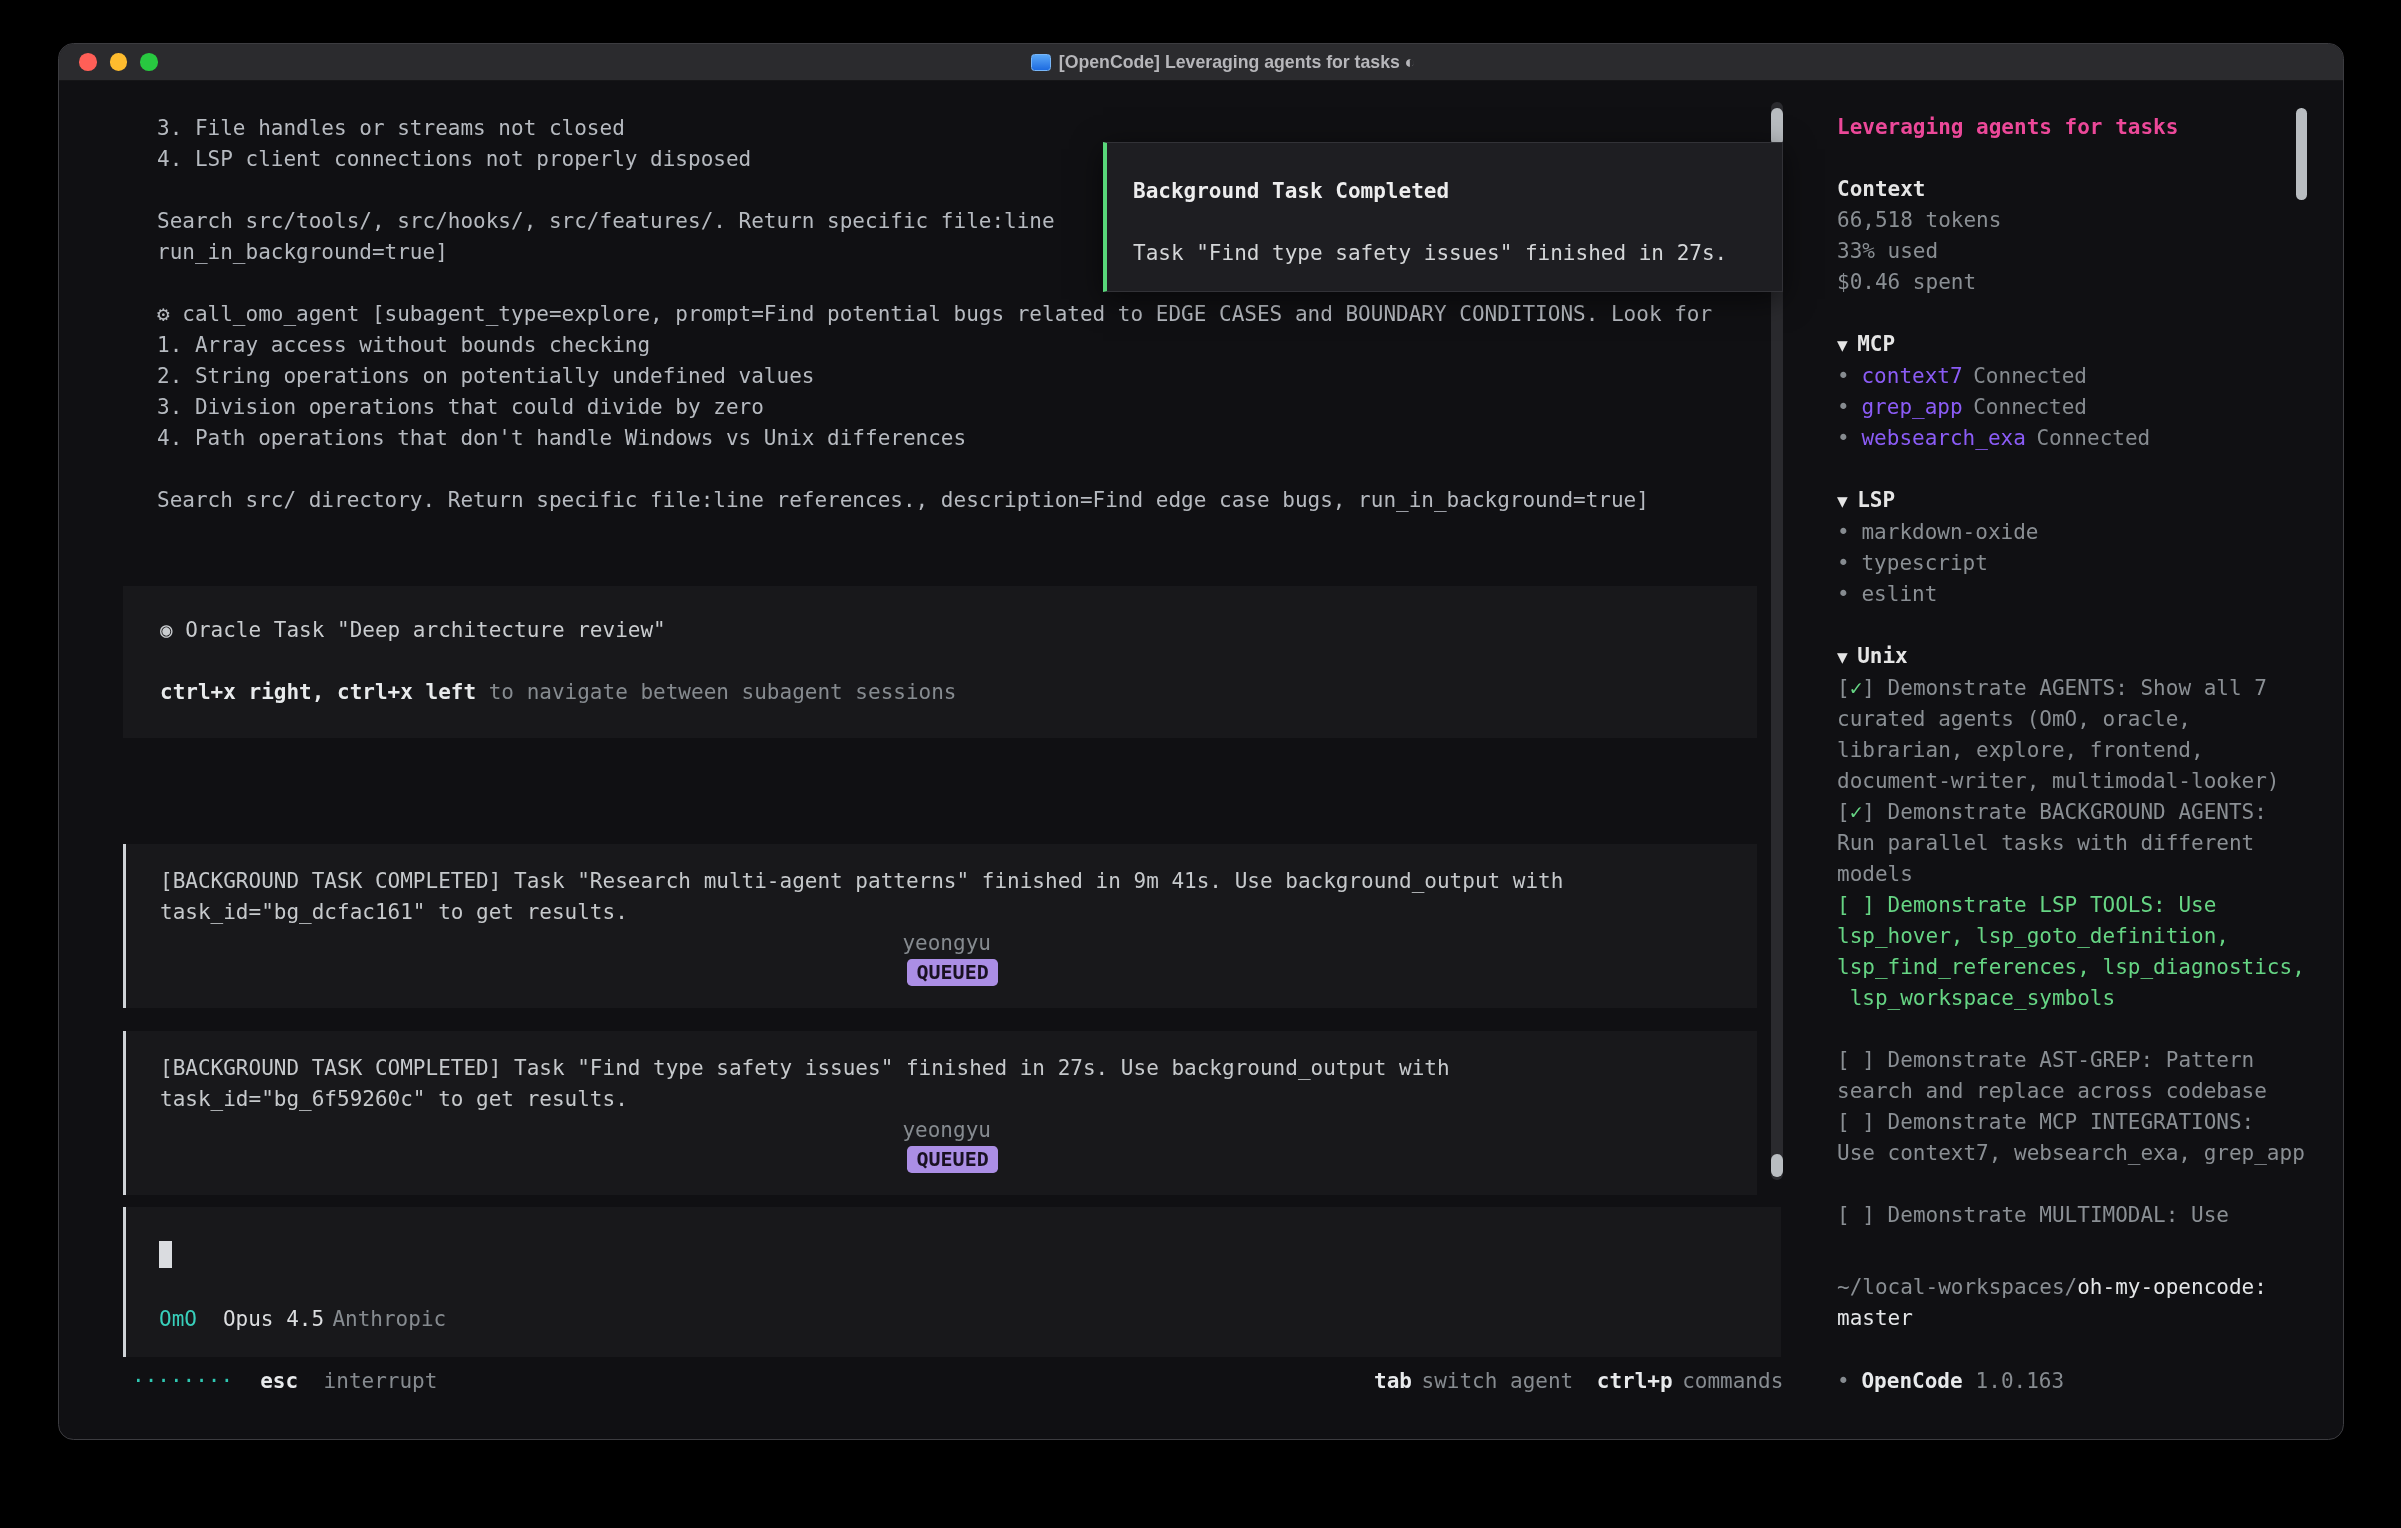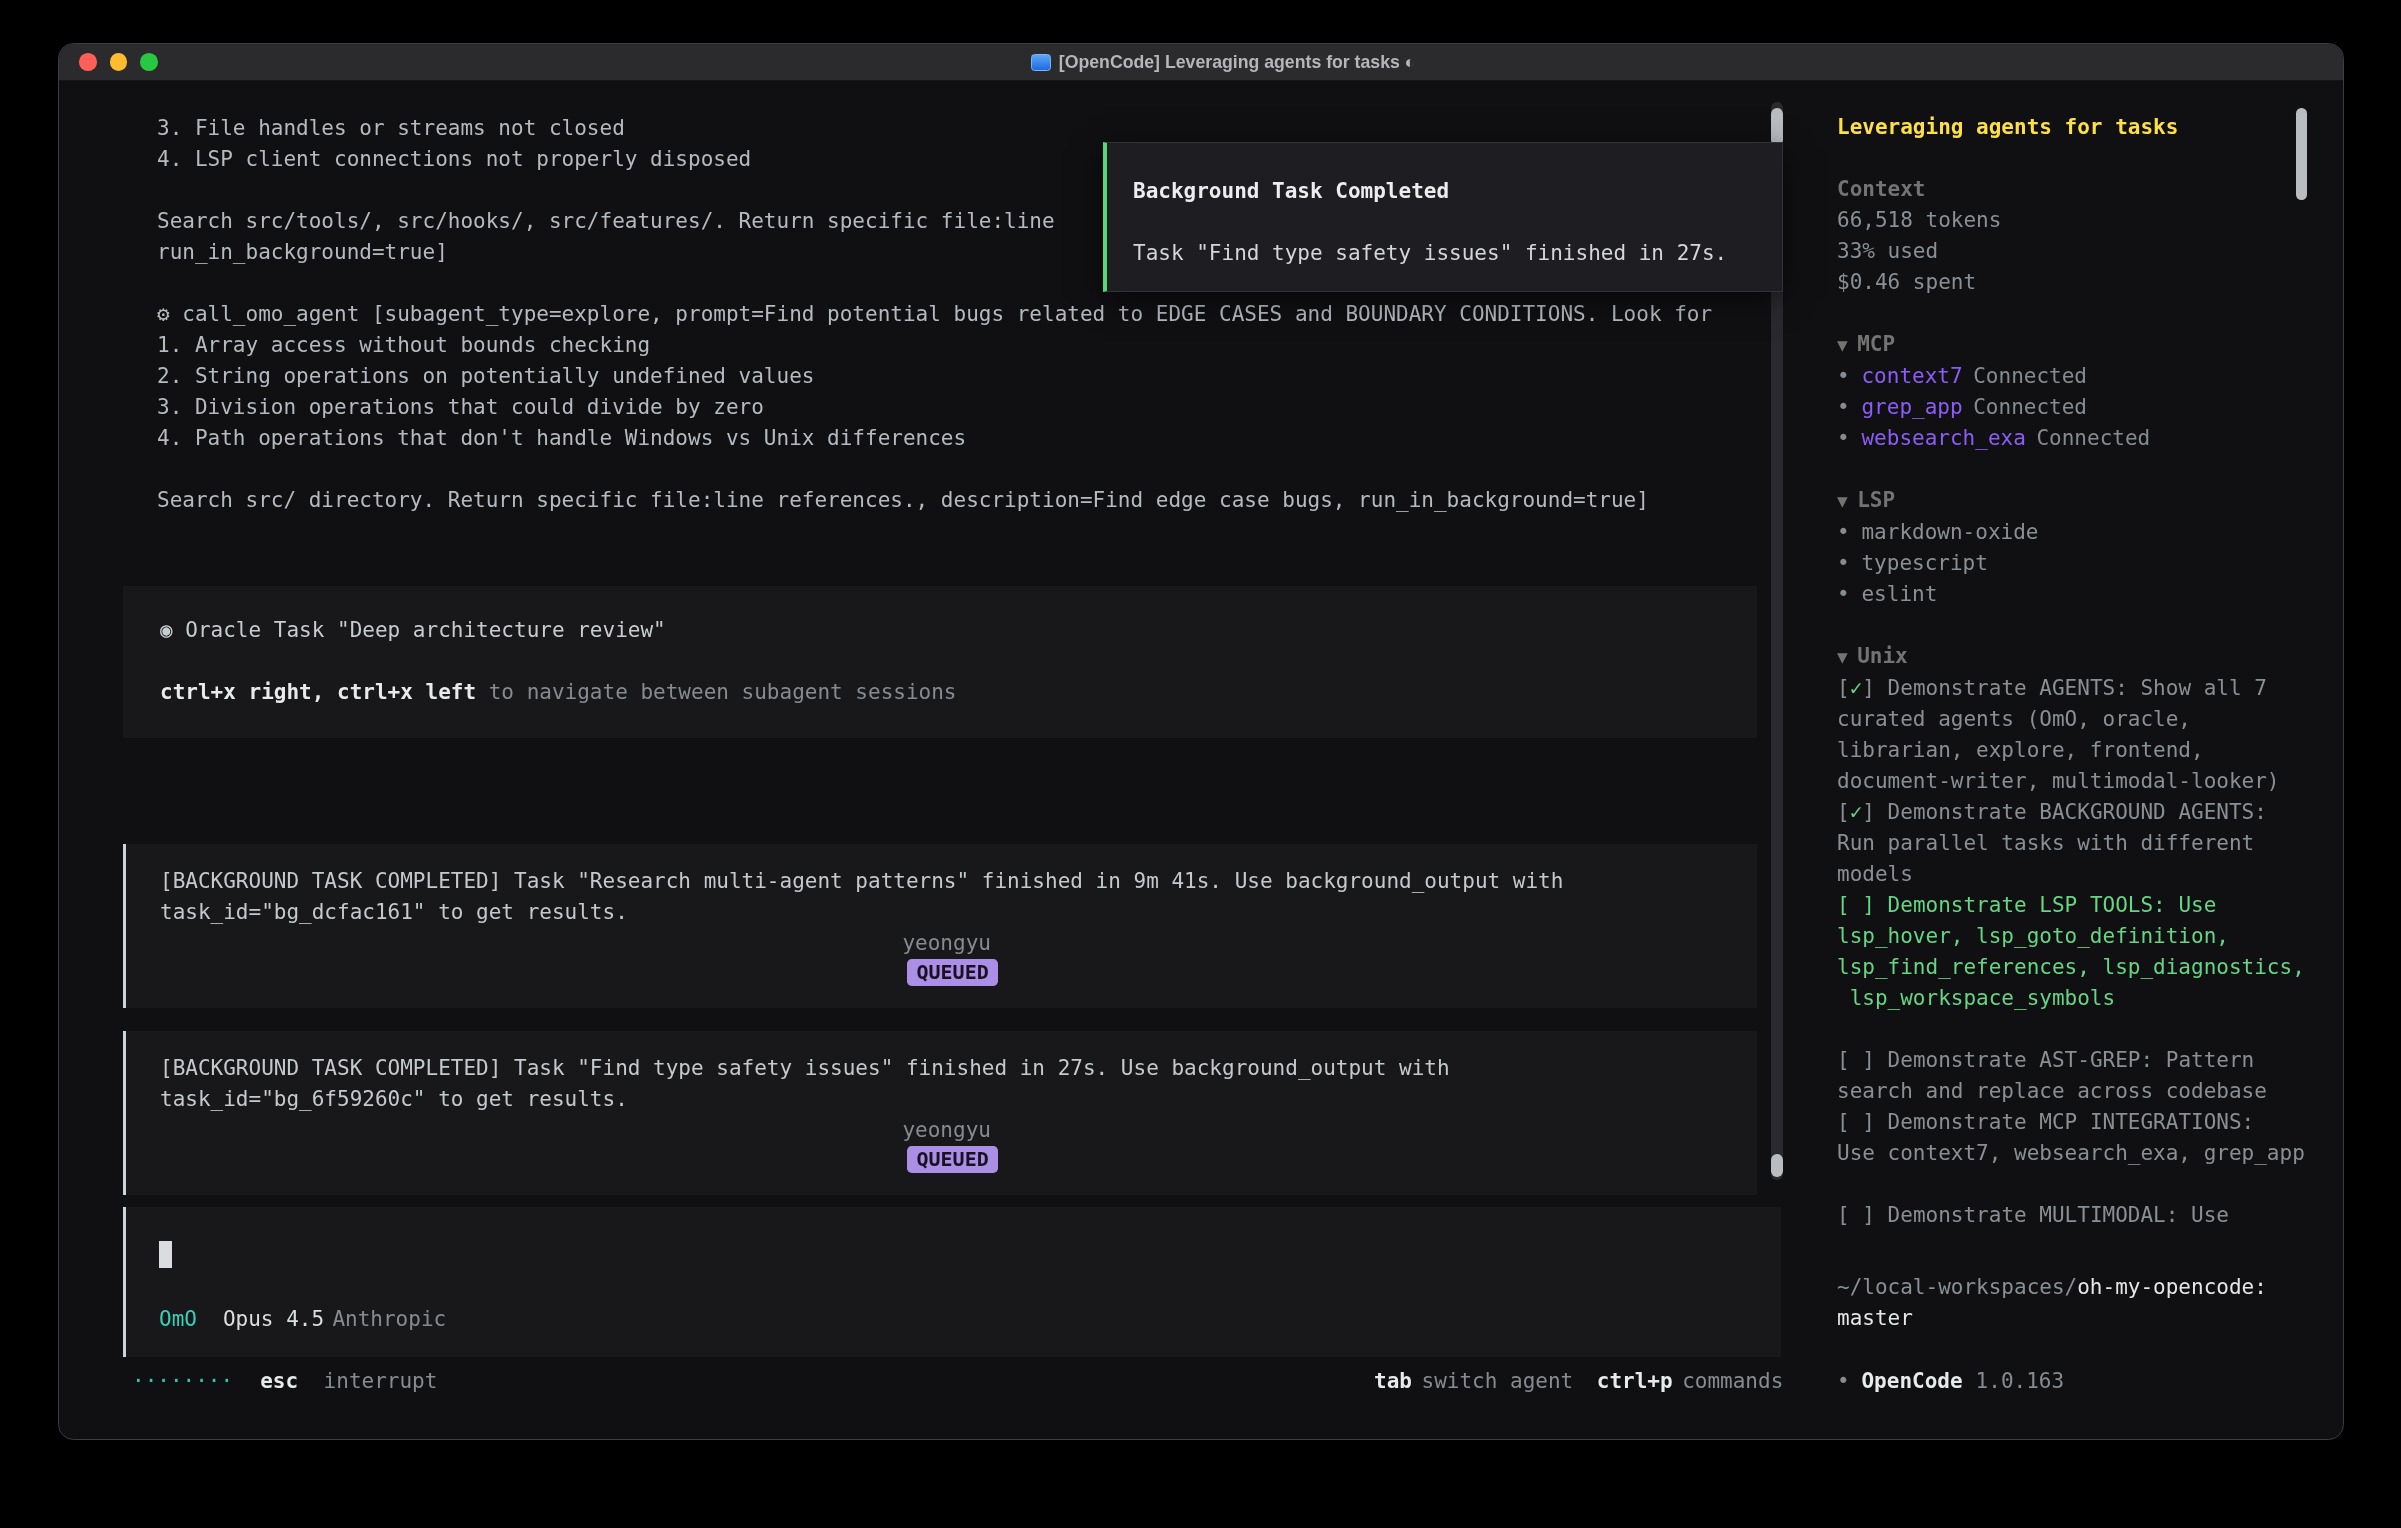"Leveraging agents for tasks" .sb-title { color: #fde047 -> #ec4899 }
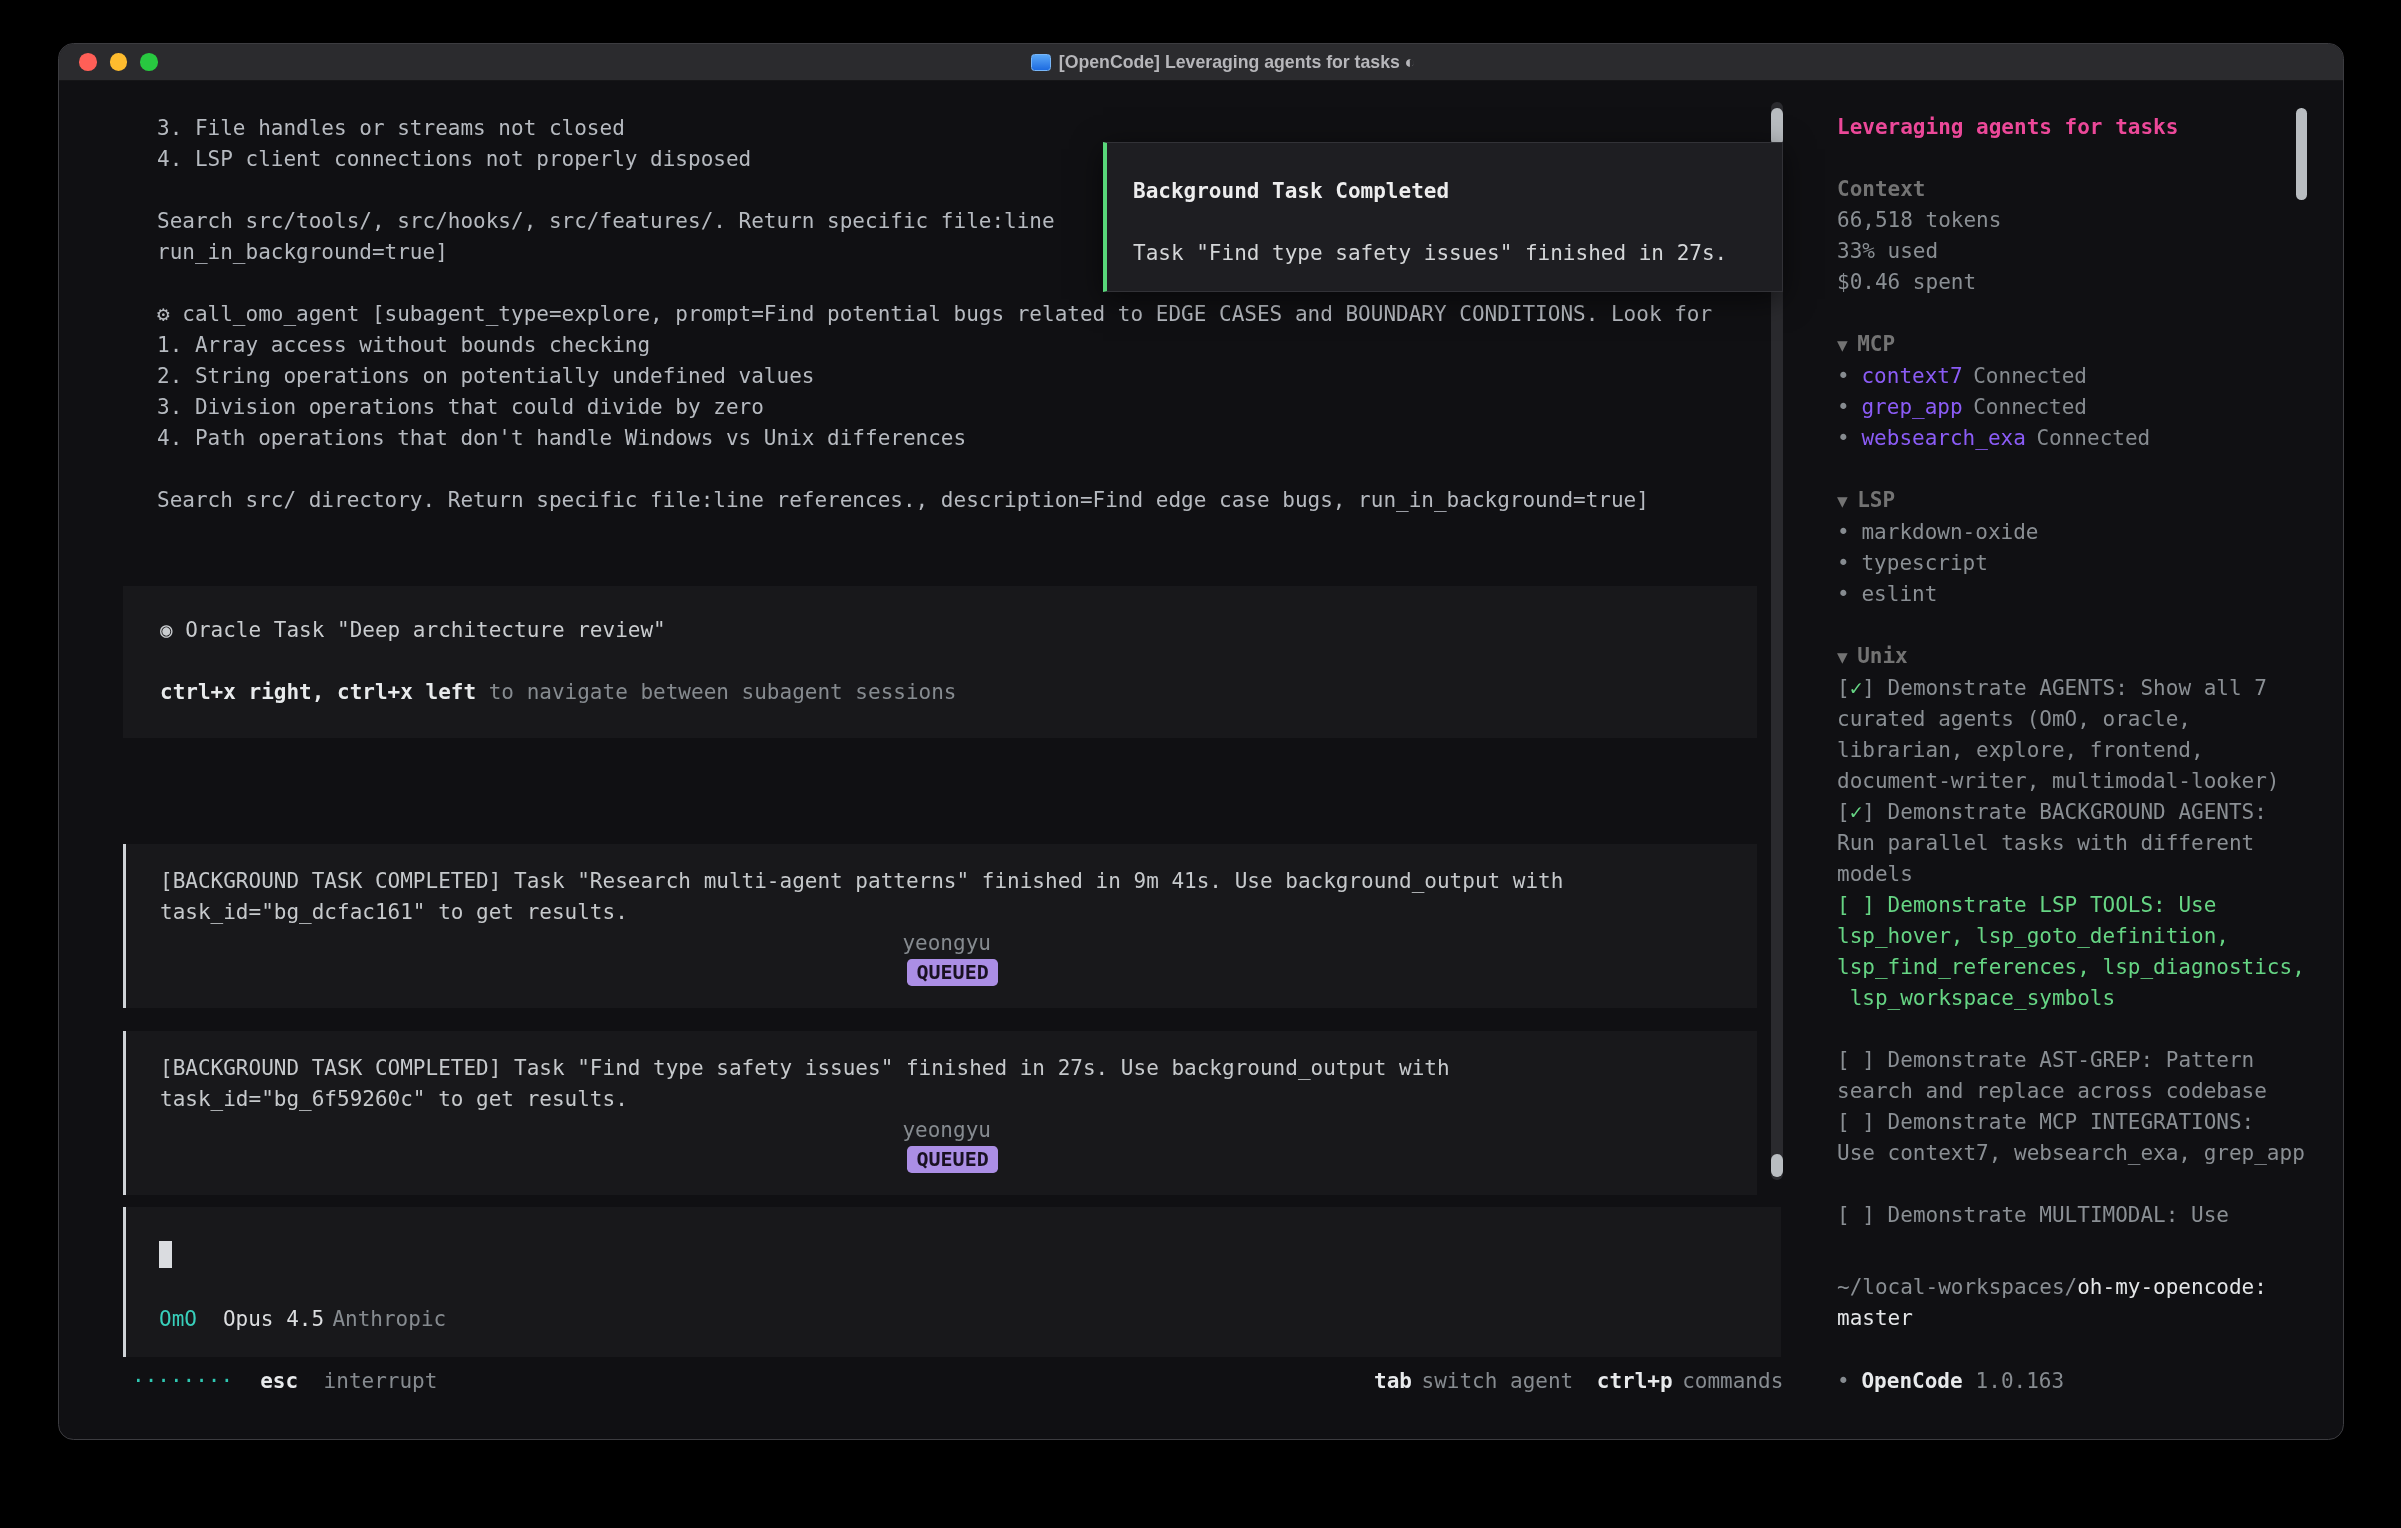"Context" .sb-heading { color: #737373 -> #e5e5e5 }
